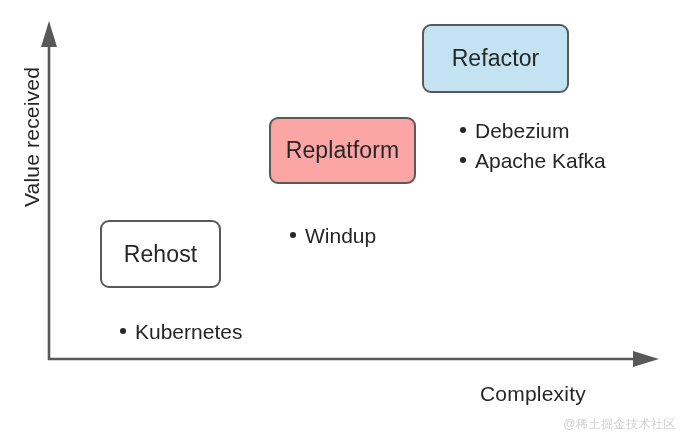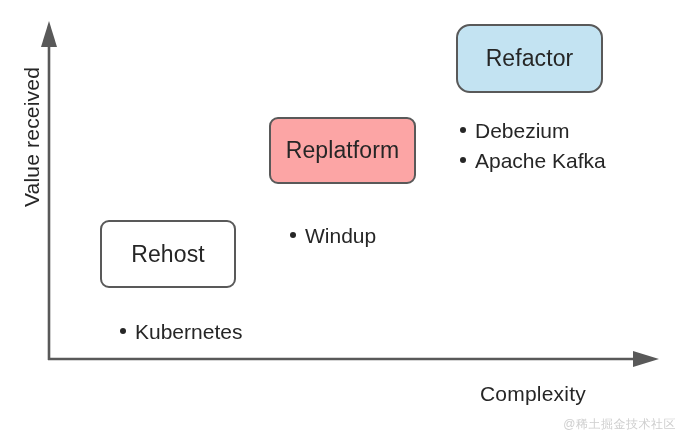"Refactor" #box-refactor { border-radius: 14px -> none; left: 456px -> 422px }
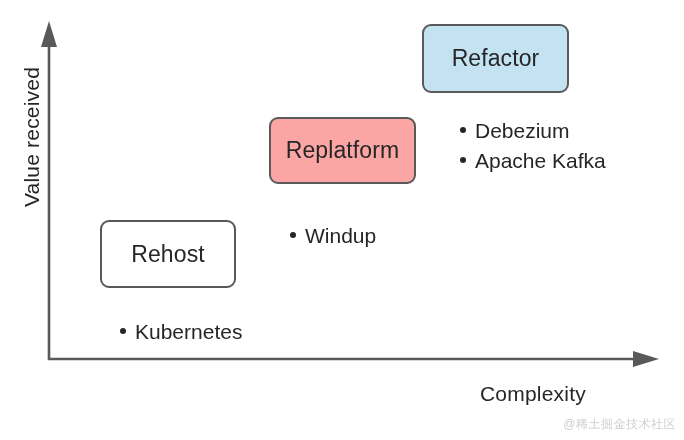"Rehost" #box-rehost { width: 136px -> 121px }
